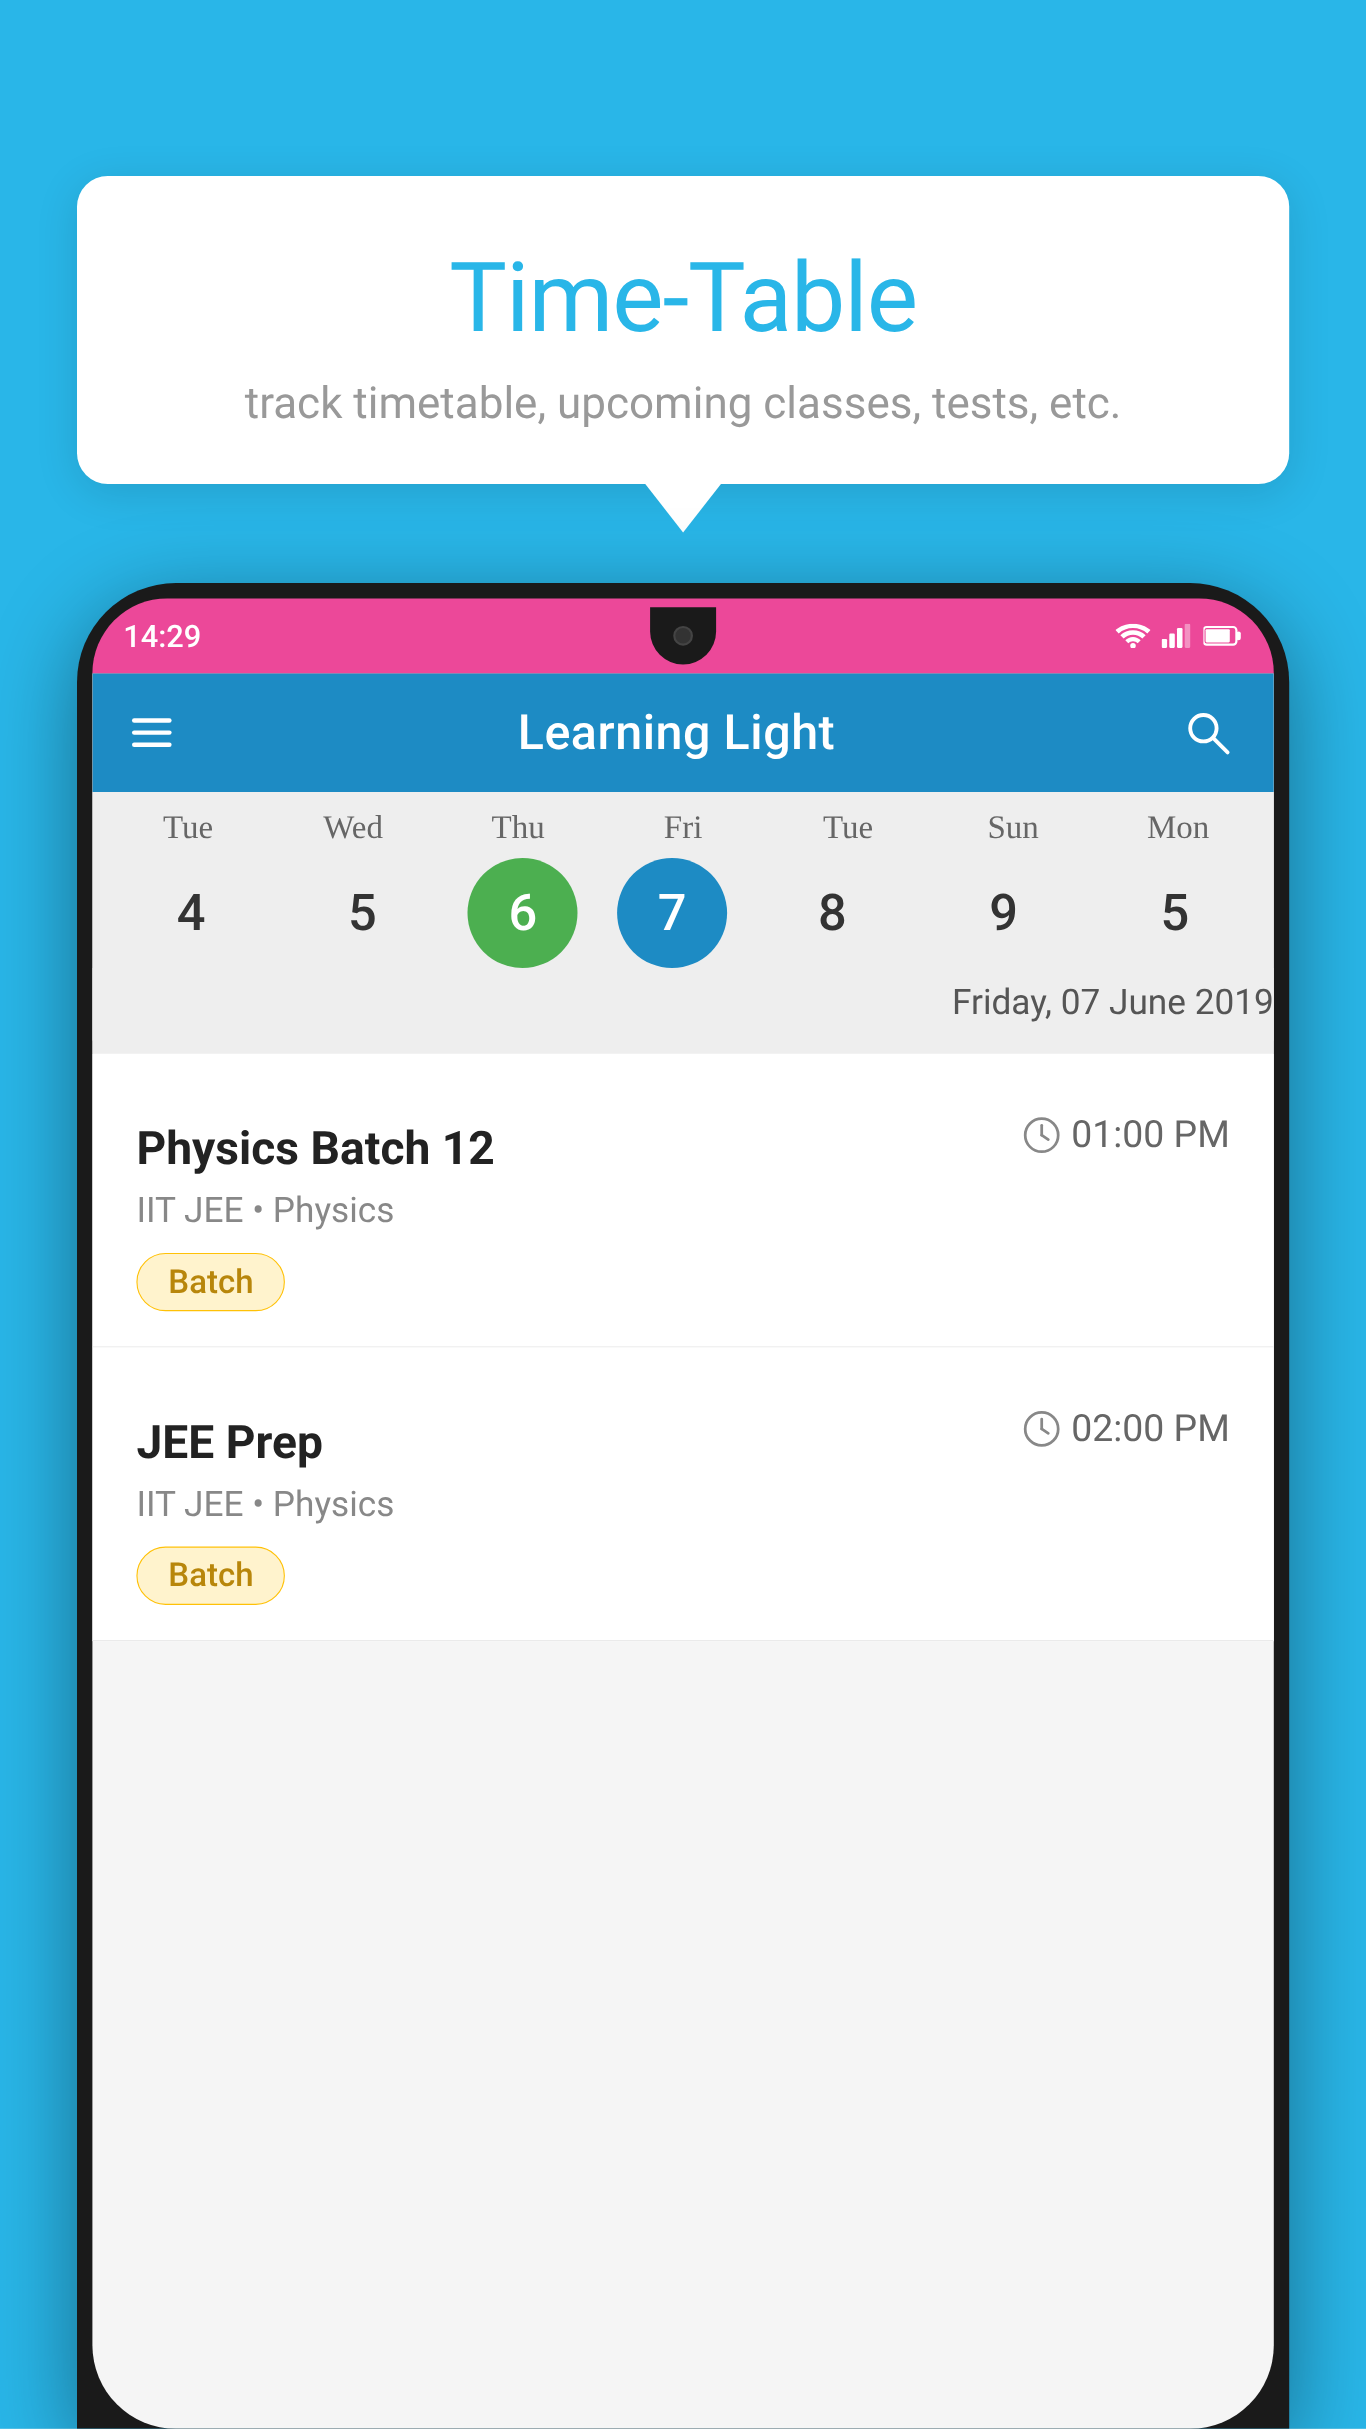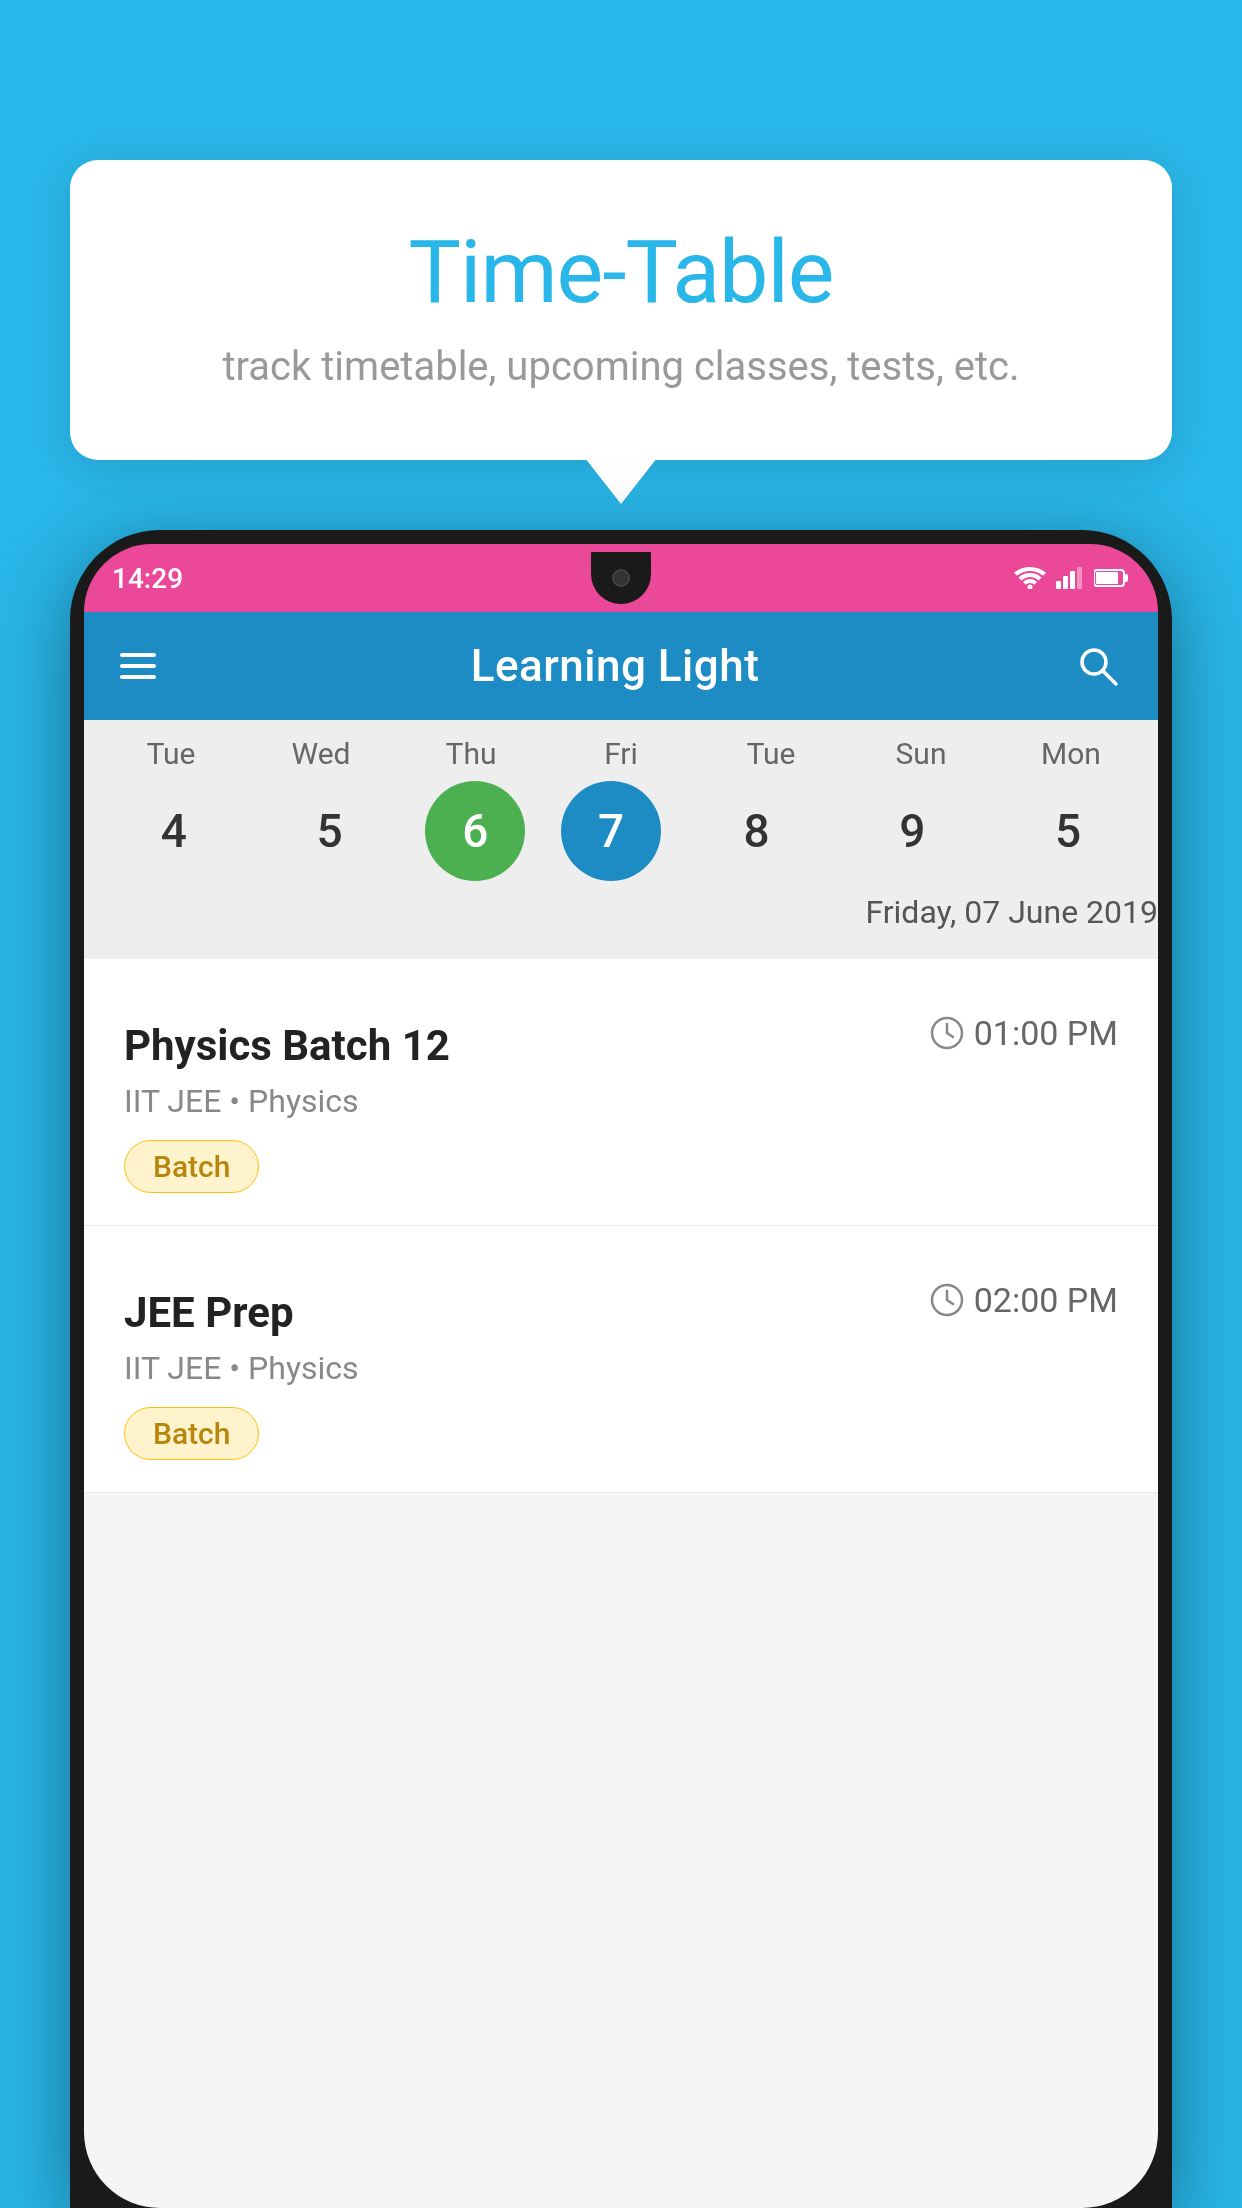"Time-Table" .tooltip-card { padding: 60px 60px 70px -> 60px 60px 50px }
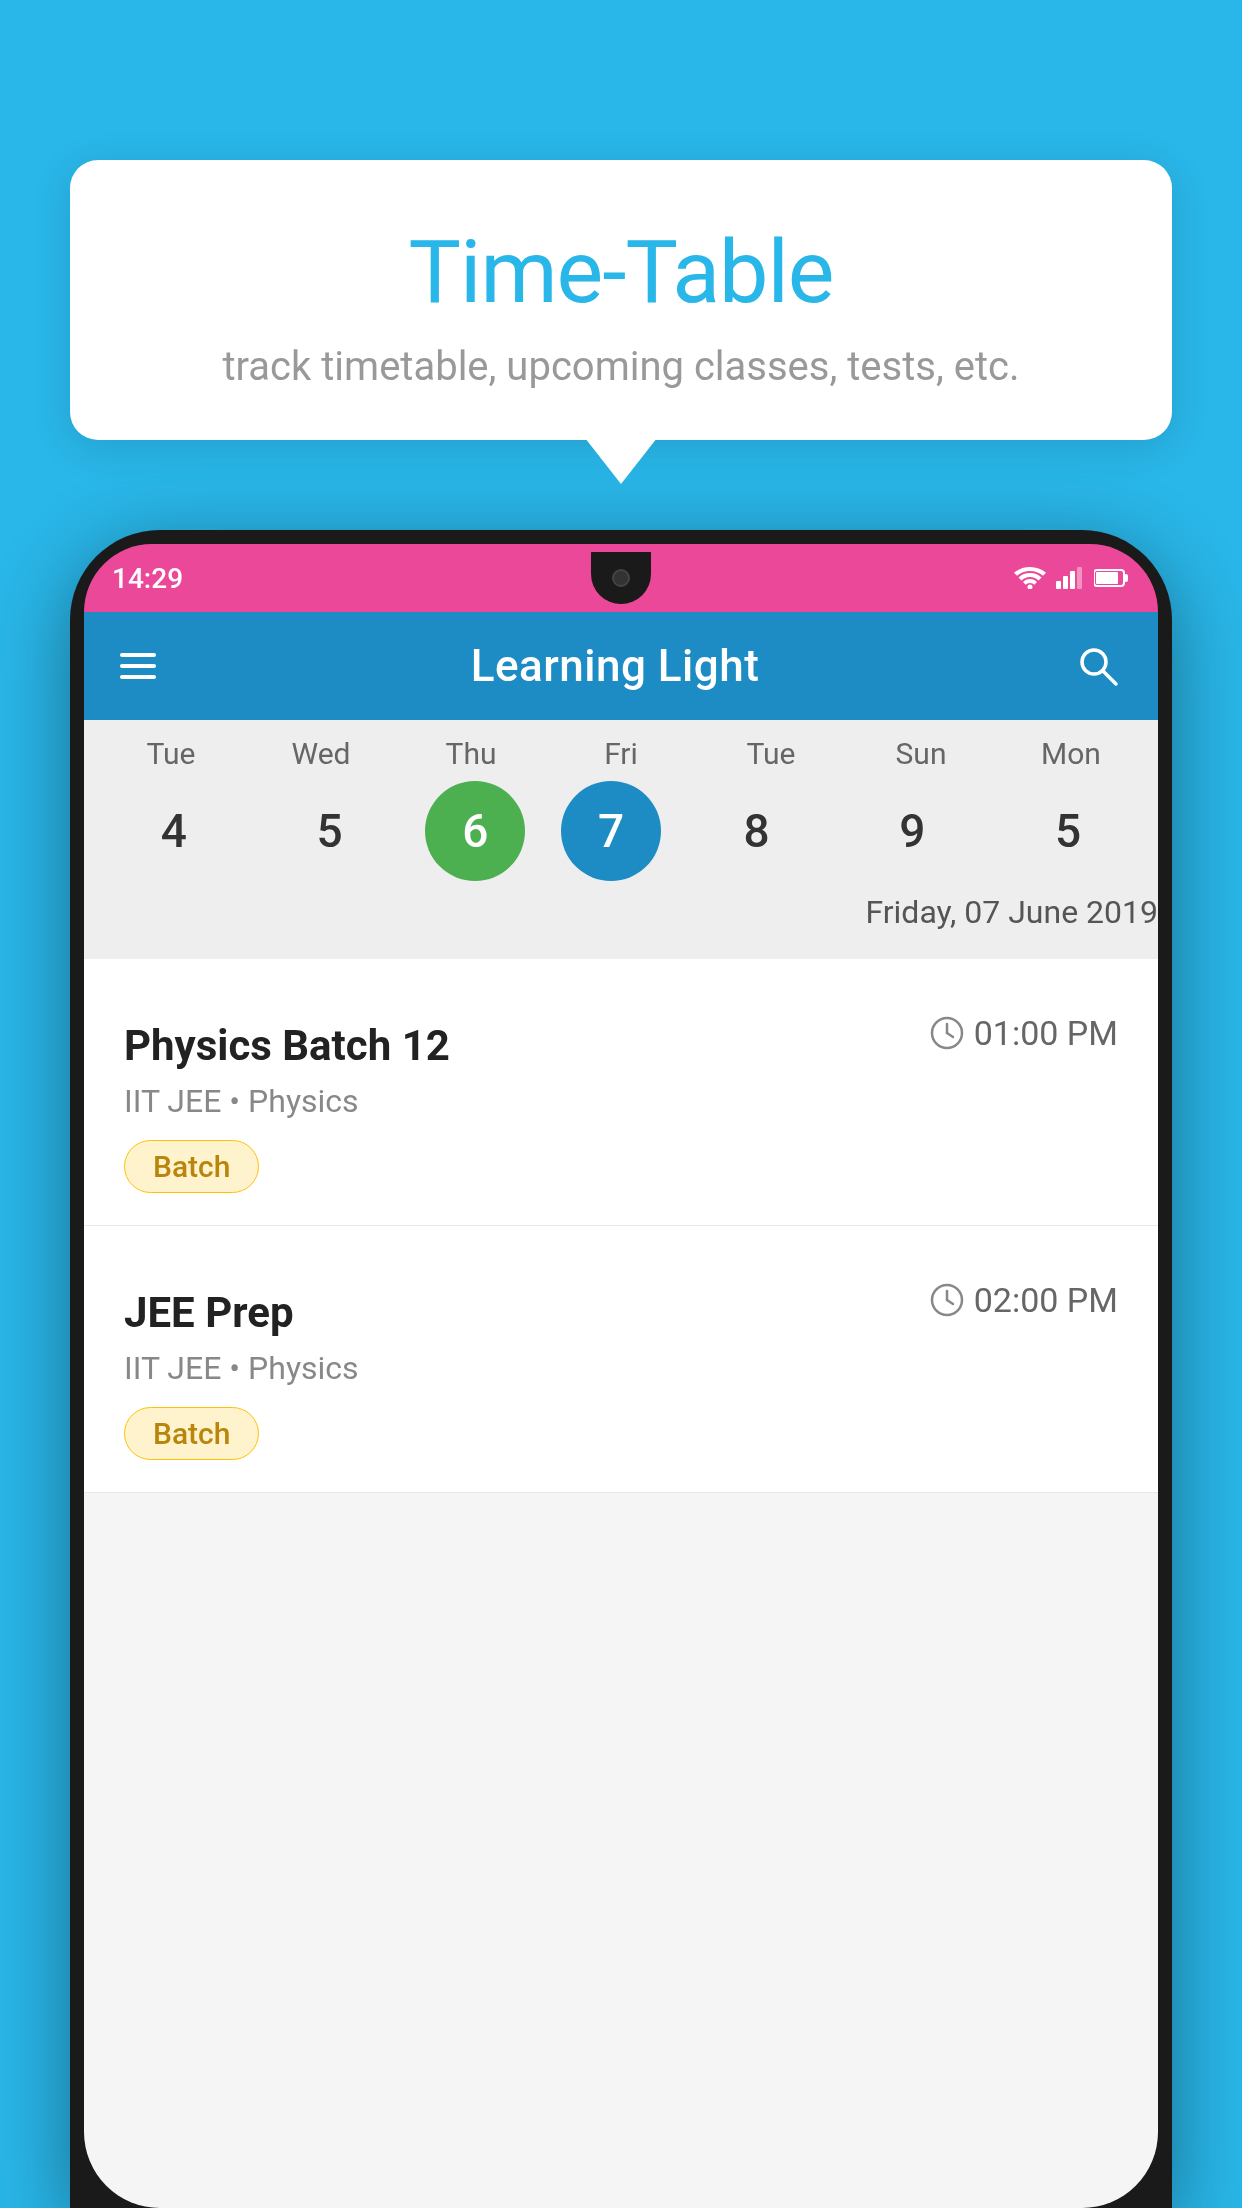"Tue" .day-header { font-family: none -> Liberation Serif, serif }
